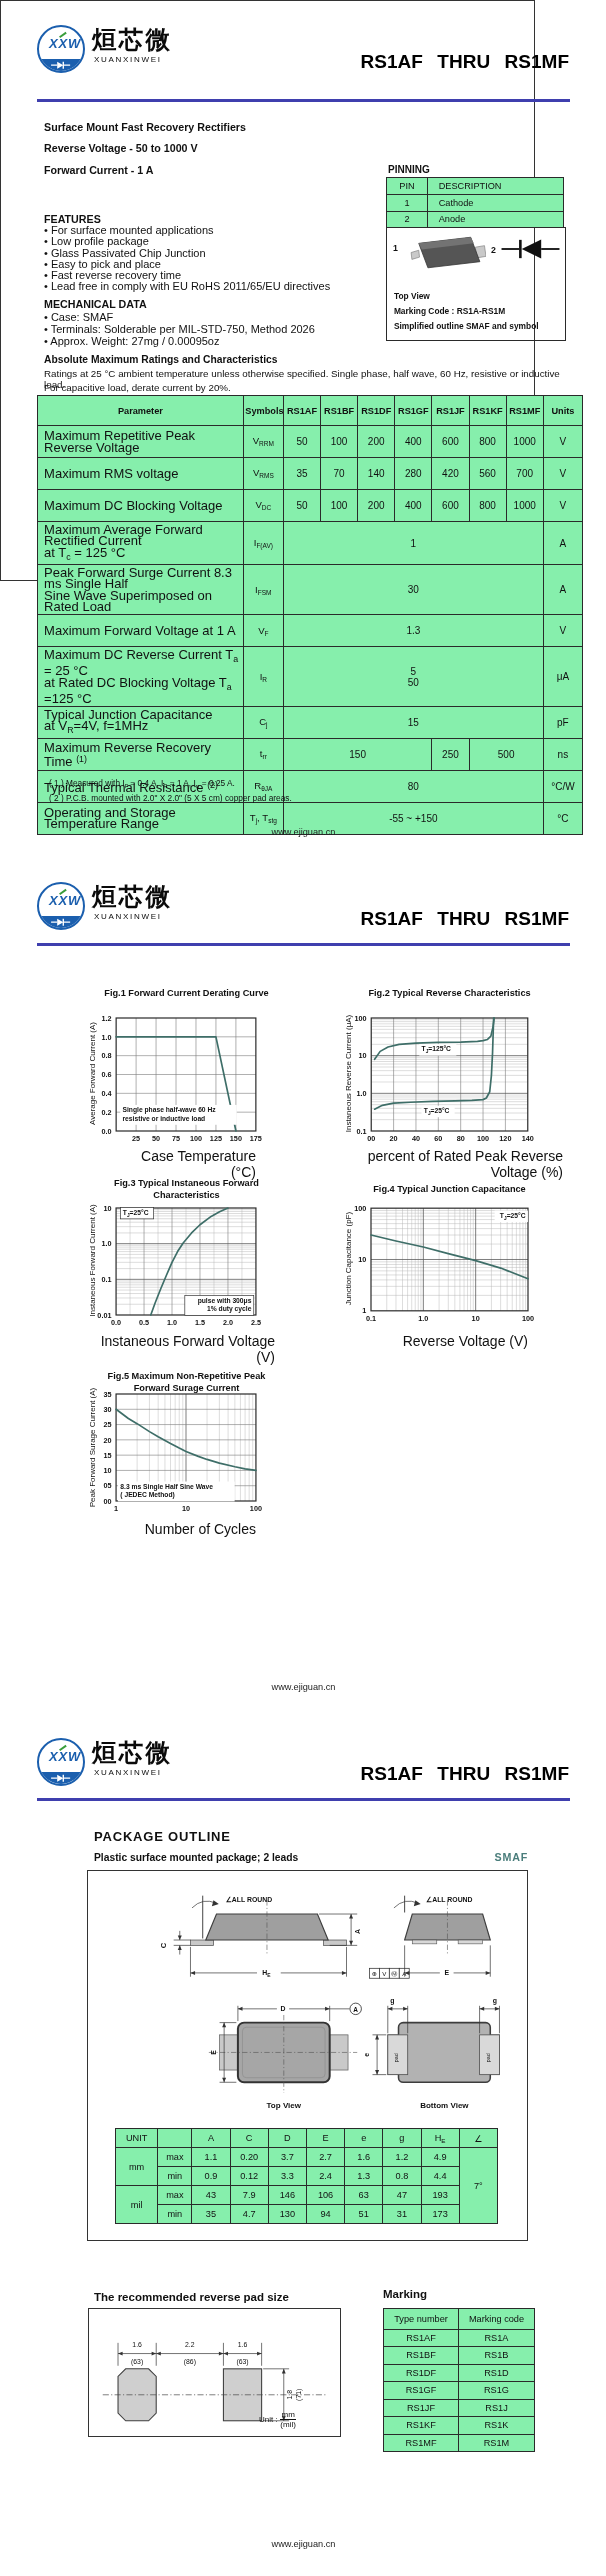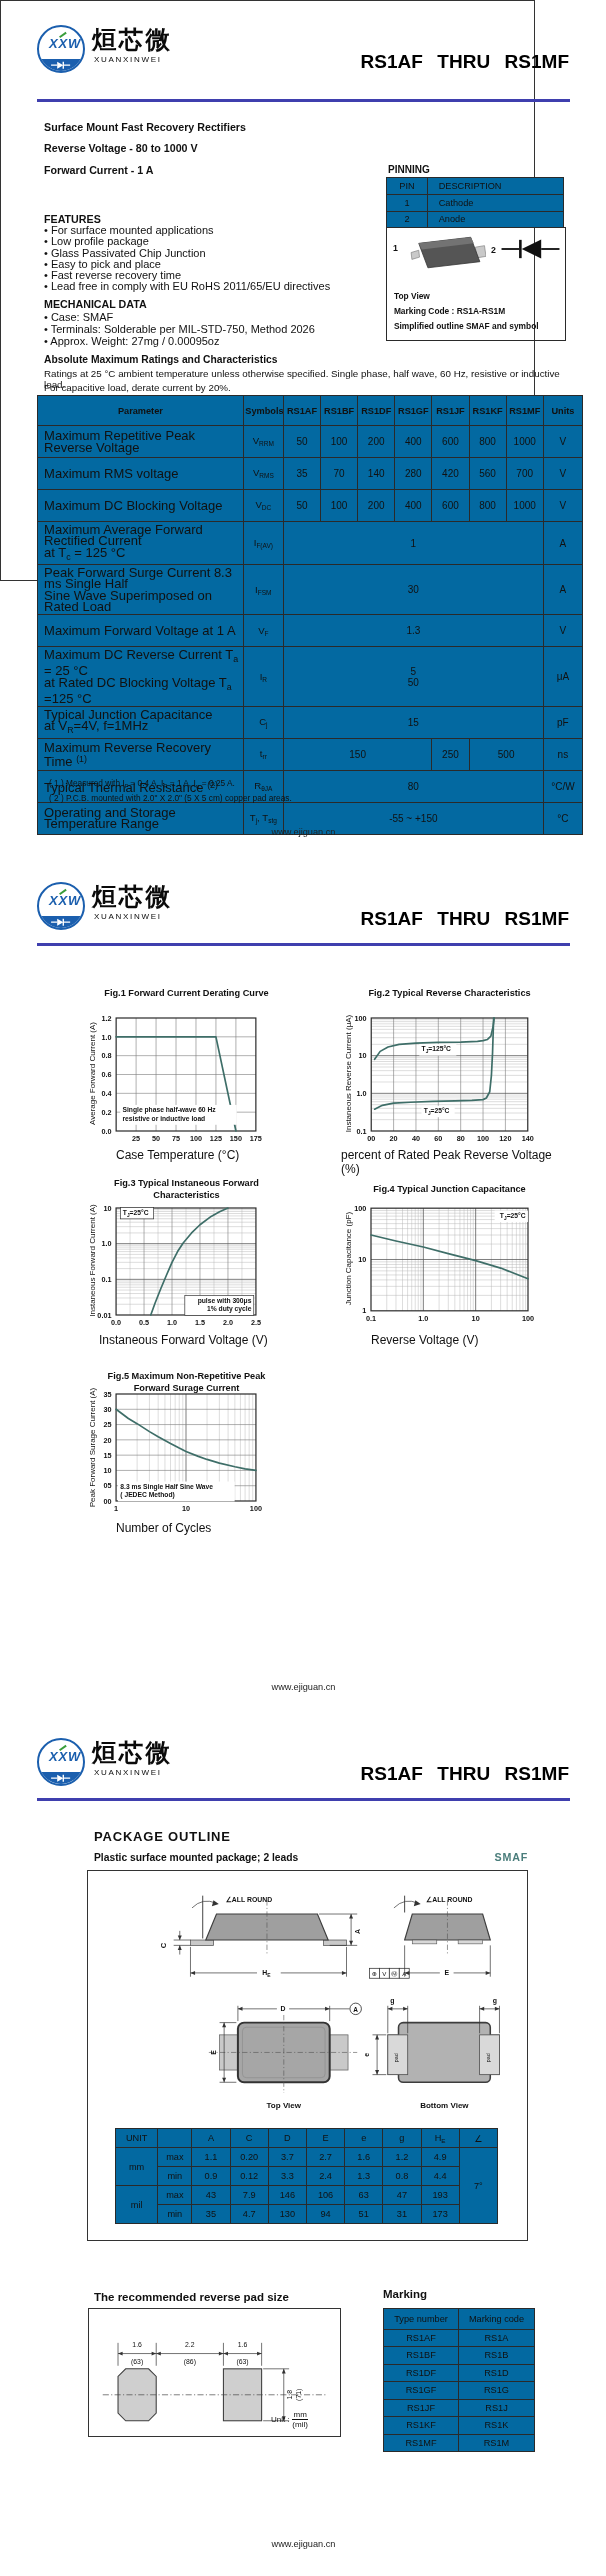"Reverse Voltage - 80 to" div.intro { text: 80 -> 50 }
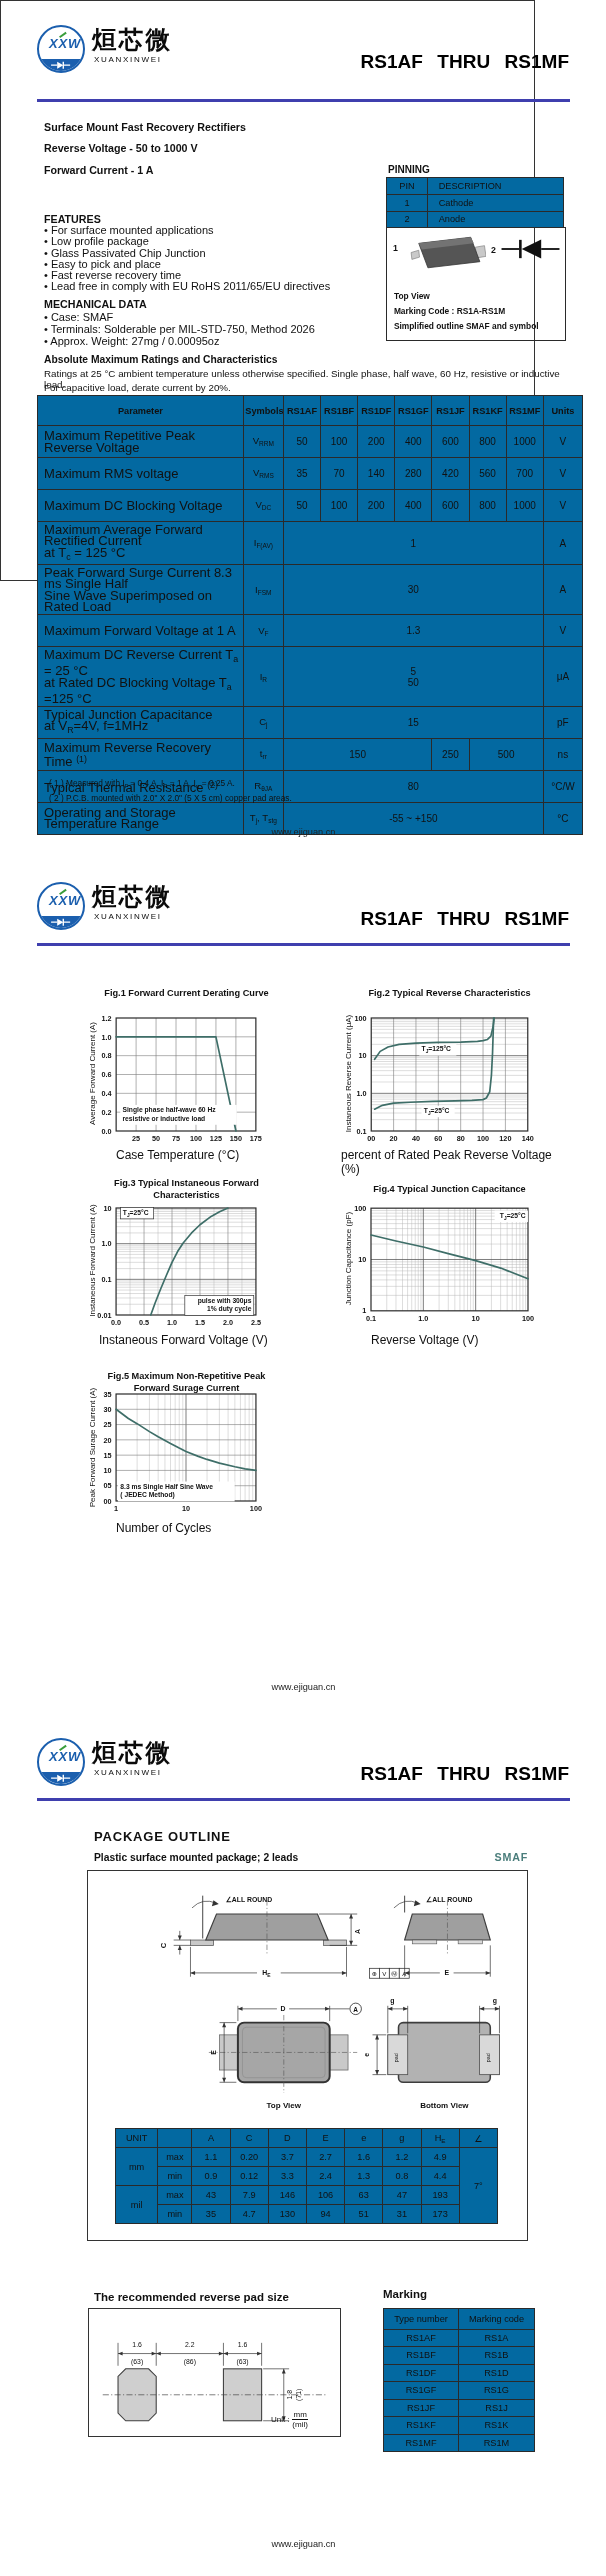"PIN" table { background: #0369a1 -> #86efac }
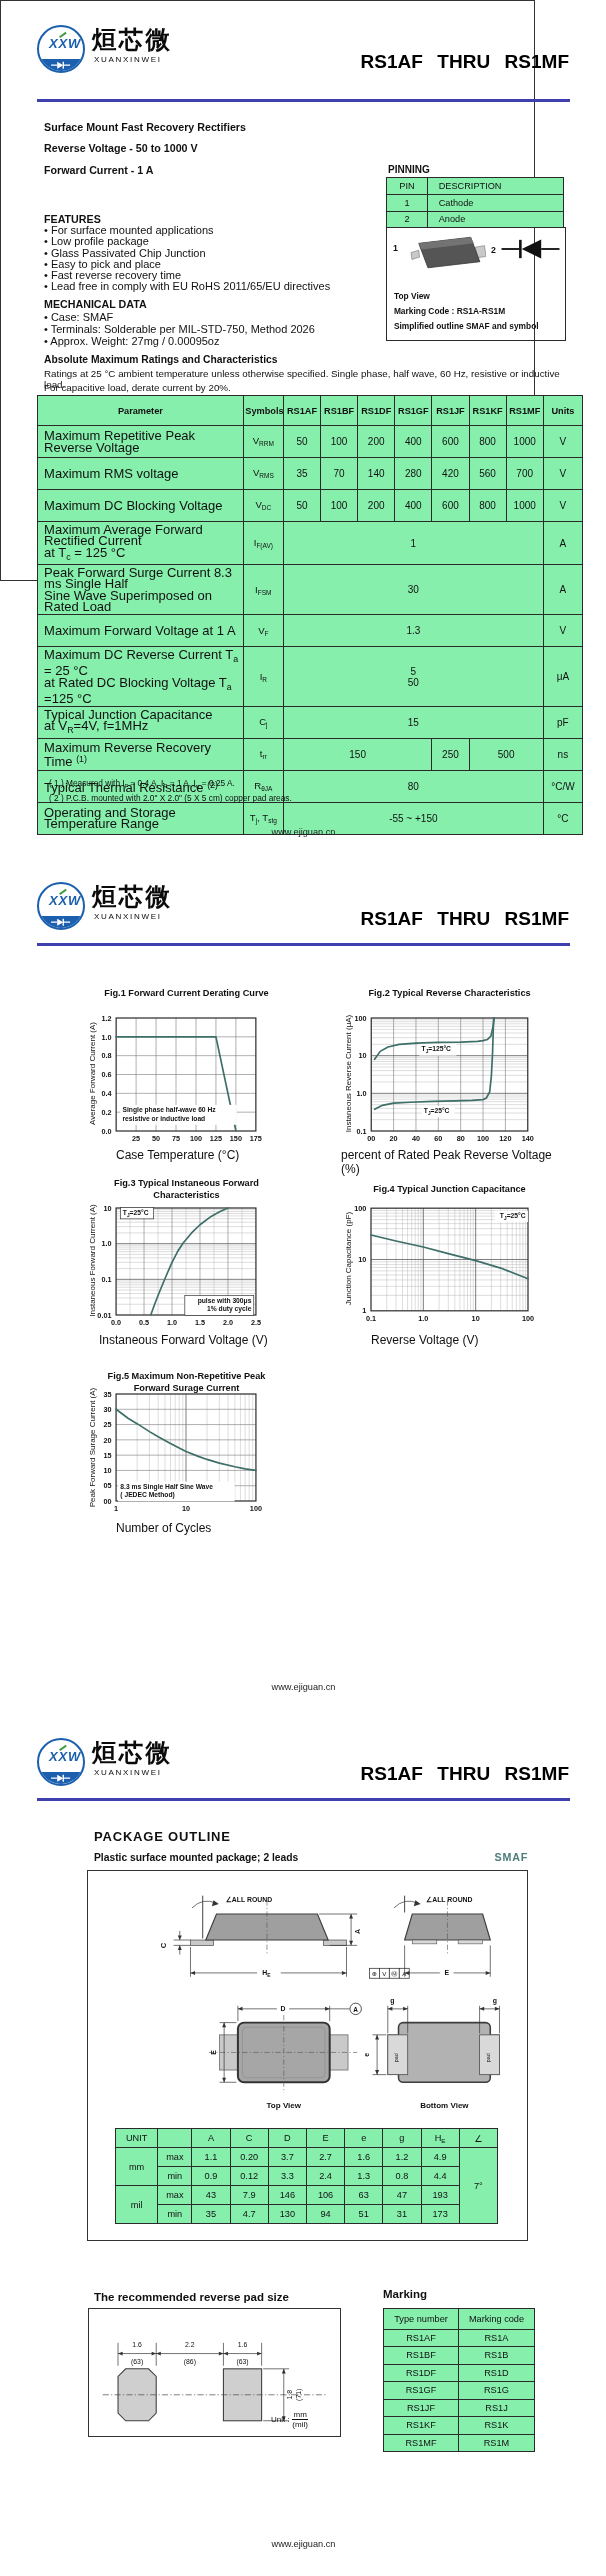"Case Temperature (°C)" .fig-xlabel { font-size: 12px -> 14px; text-align: left -> right }
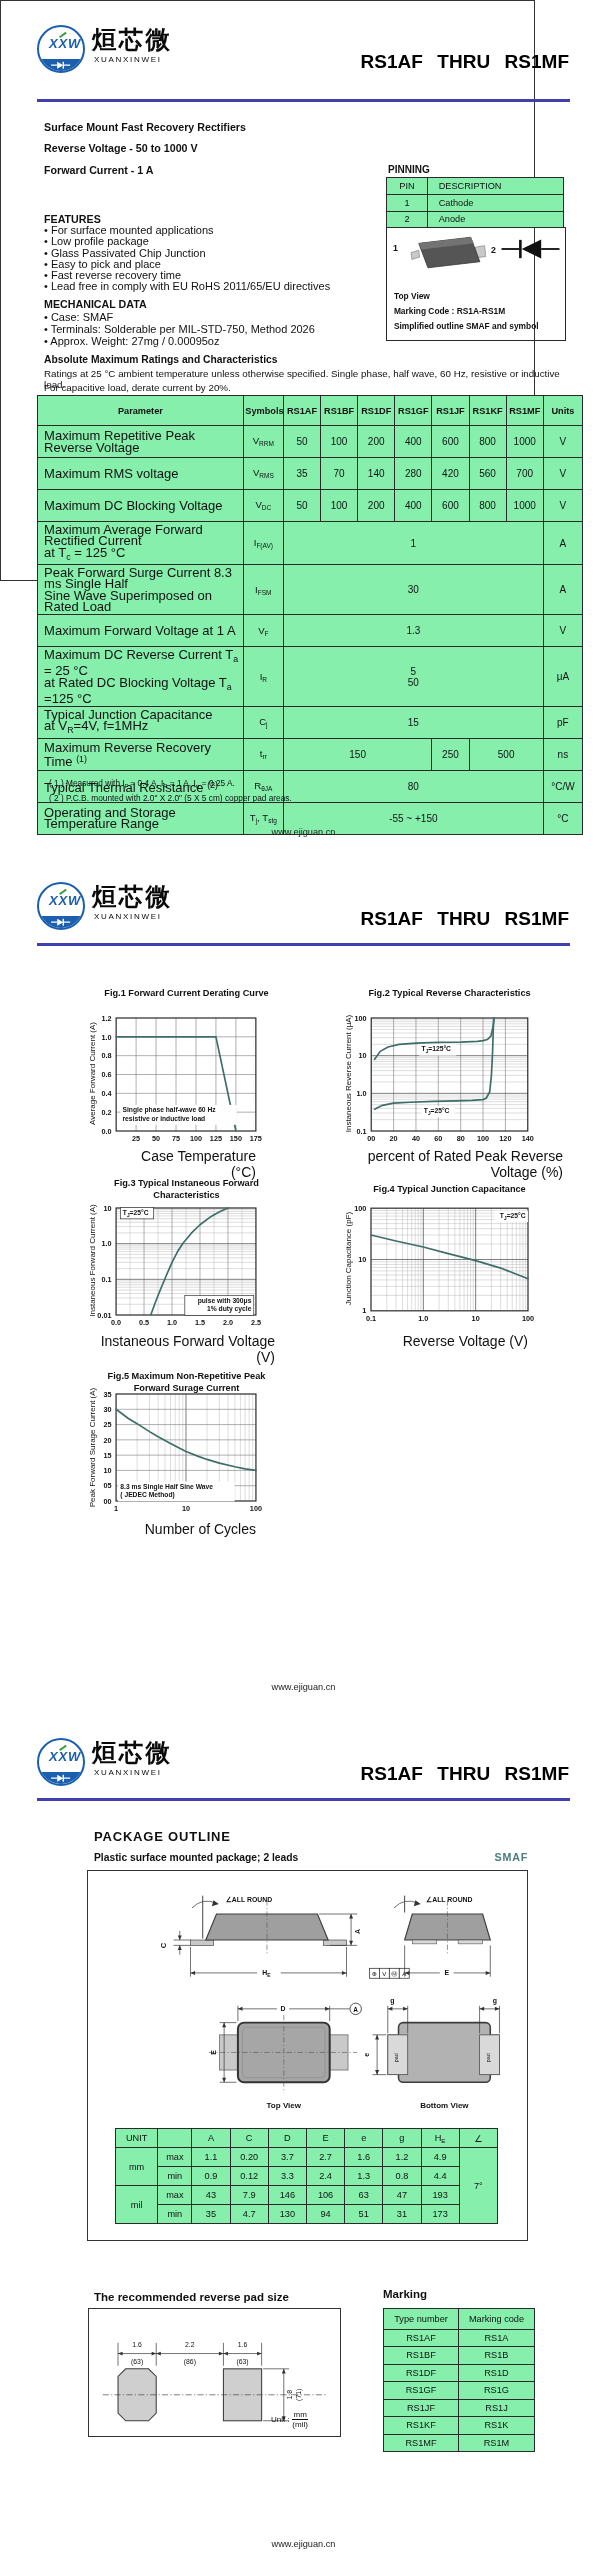"Unit :" div.unit-note { left: 182px -> 170px }
